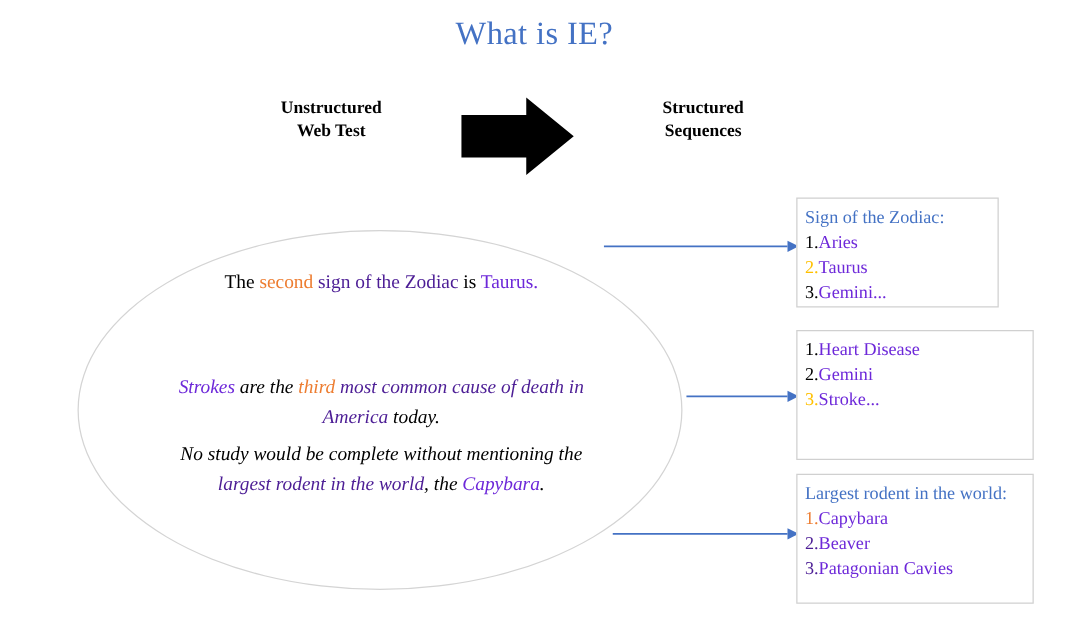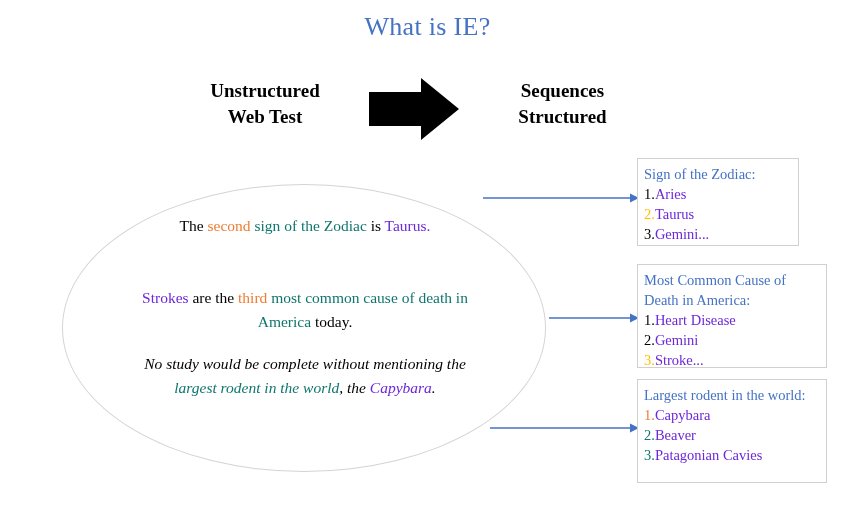"Unstructured" .header-label { font-size: 19px -> 14px }
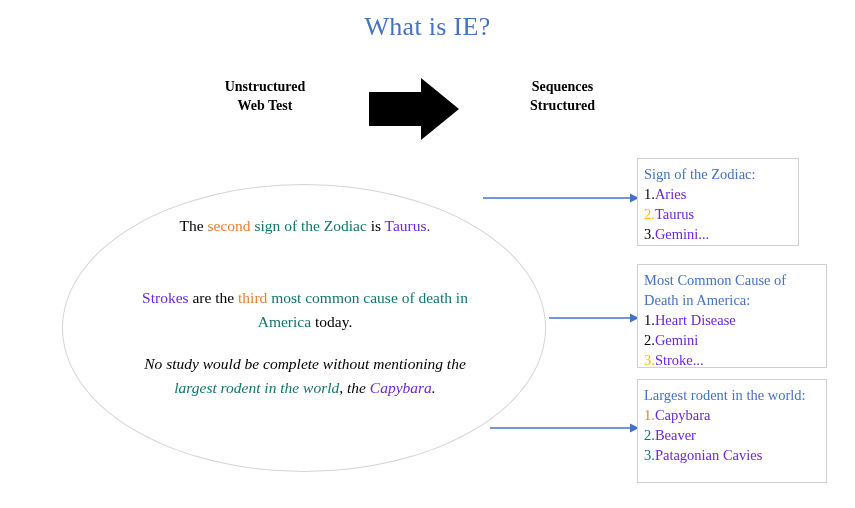"Sequences" div { order: before "Structured" -> after "Structured" }
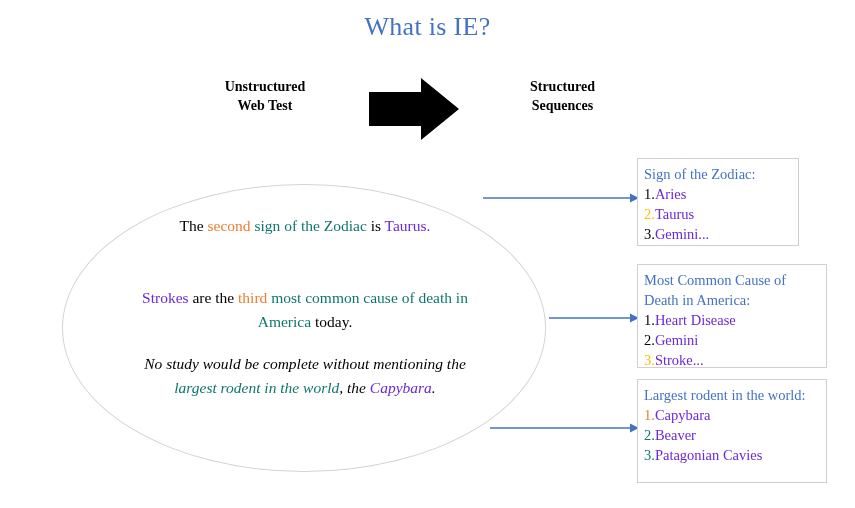"sign of the Zodiac" .c-blue { color: #0f766e -> #4c1d95 }
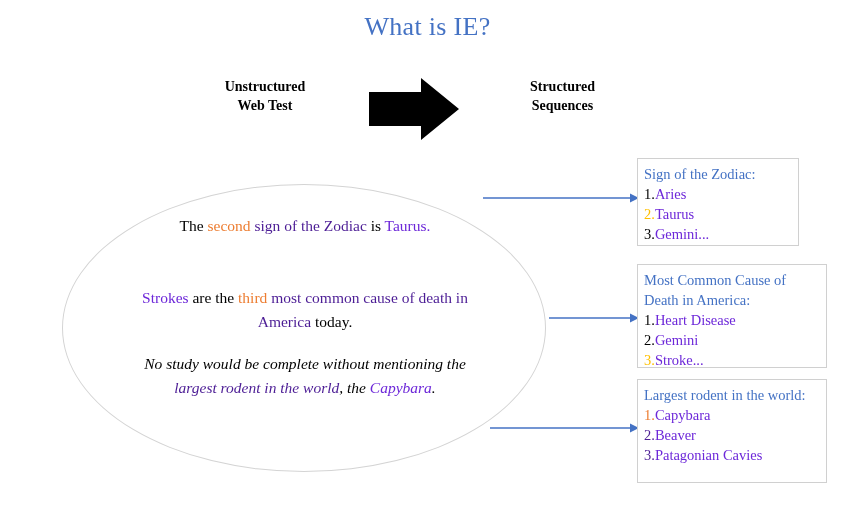"Most Common Cause of Death in America:" div.box-header { html: <div>Most Common Cause of Death in America:</div> -> none }
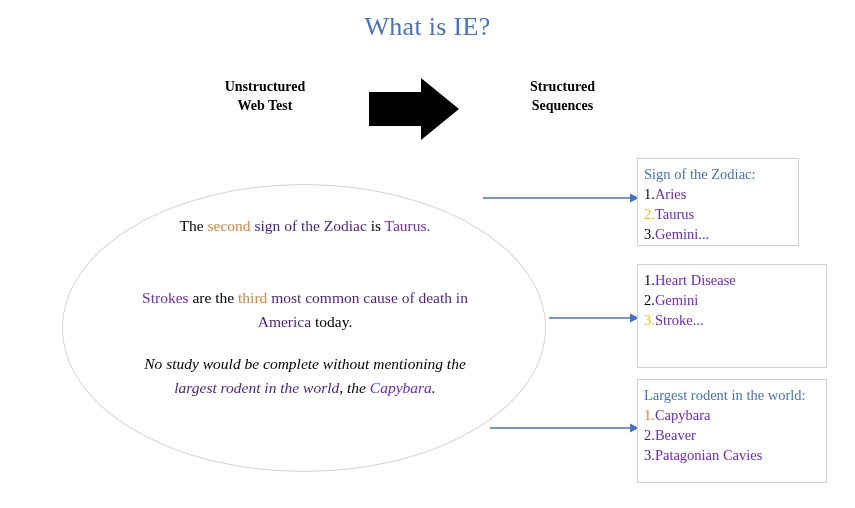"Strokes are the third most" #sentence-2 { font-style: none -> italic; top: 286px -> 298px }
